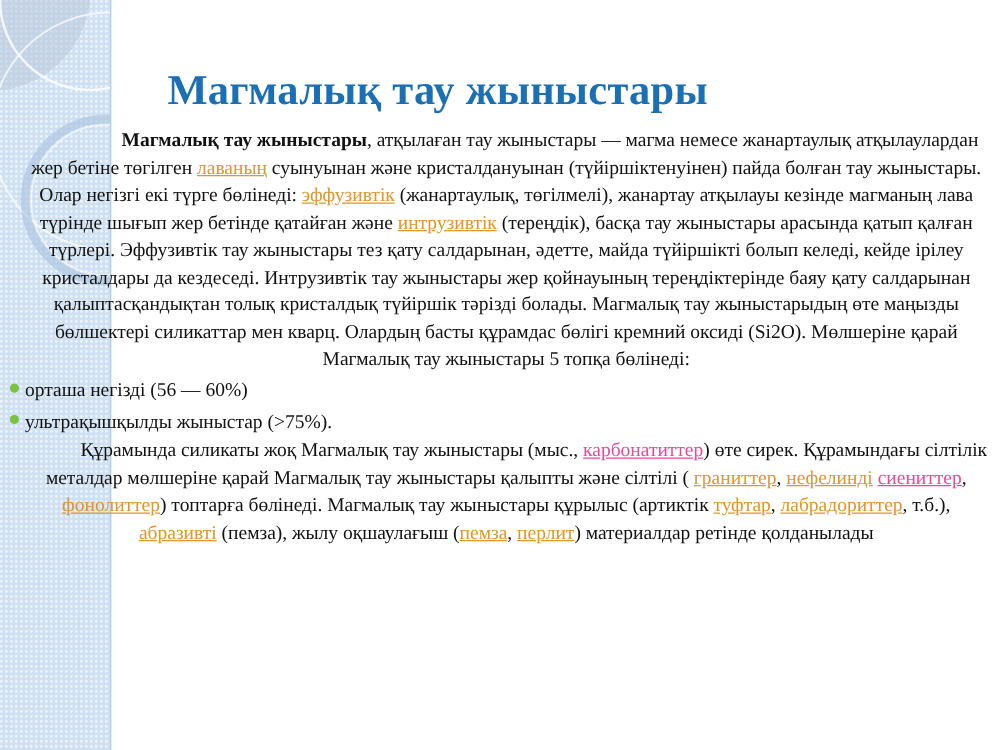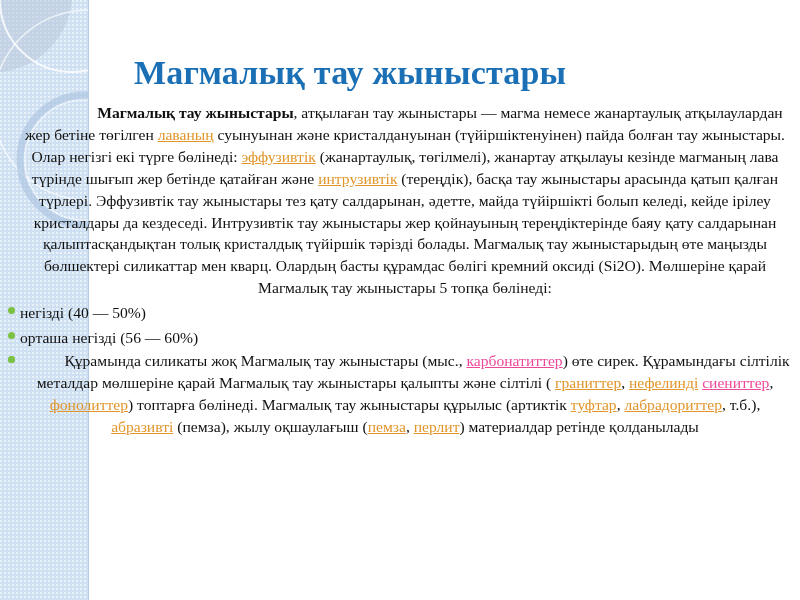"негізді (40 — 50%)" span { html: <span>негізді (40 — 50%)</span> -> none }
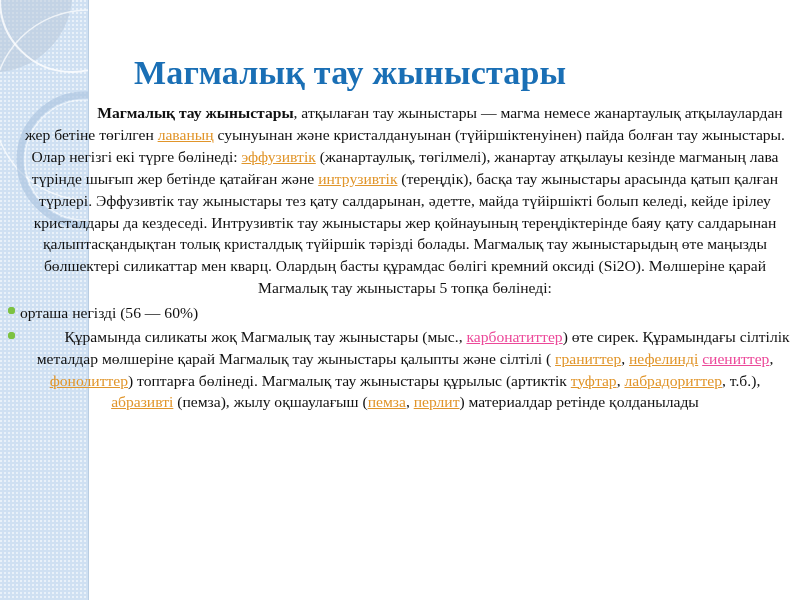"ультрақышқылды жыныстар (>75%)." span { html: none -> <span>ультрақышқылды жыныстар (&gt;75%).</span> }
